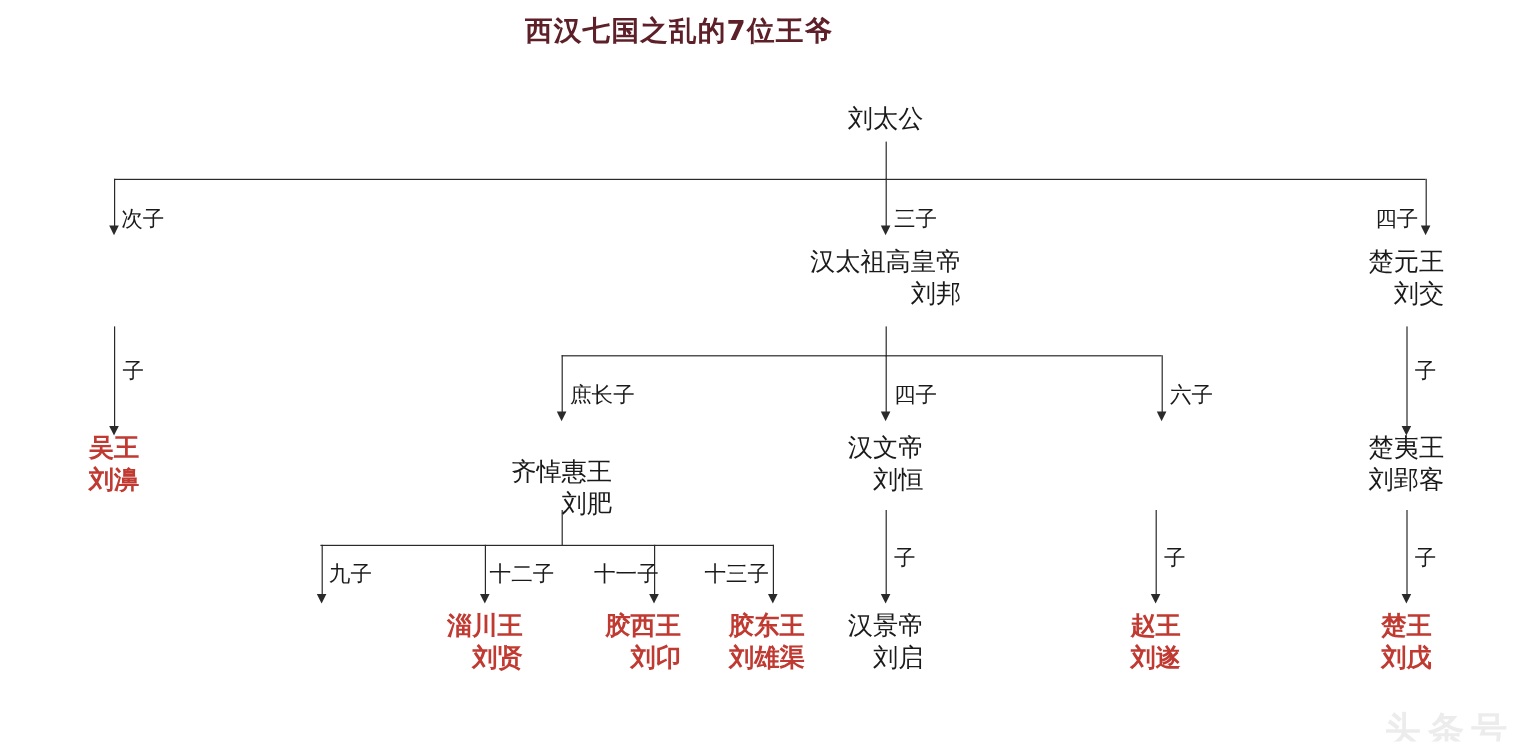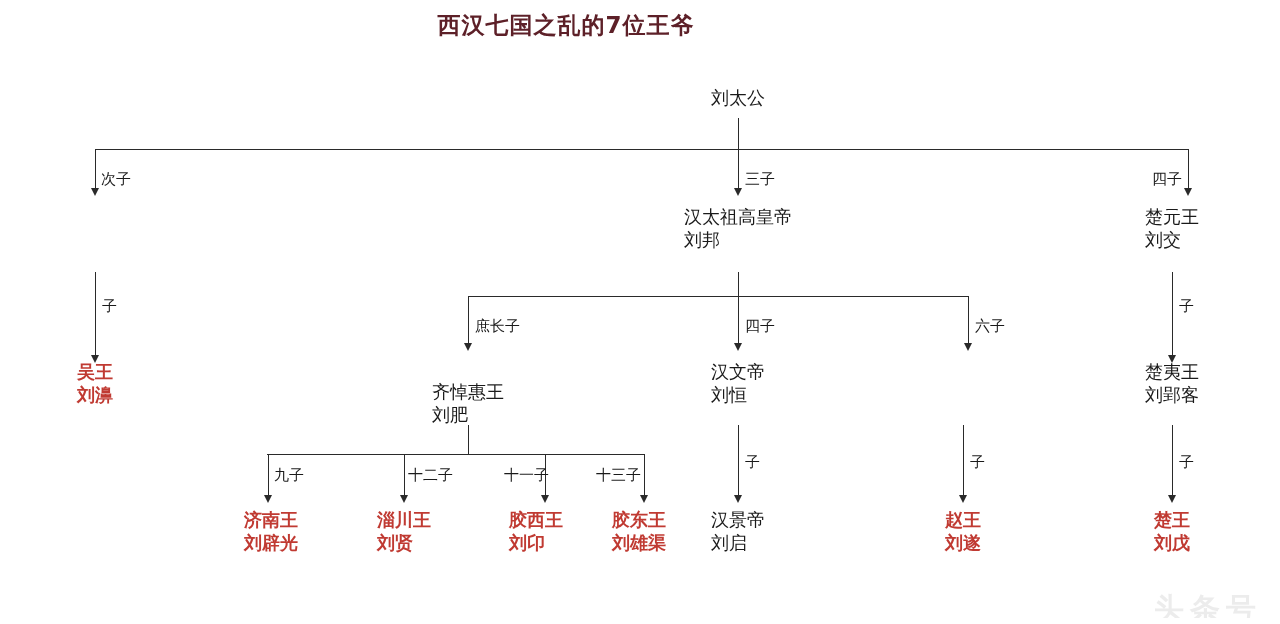"刘太公" .node { font-size: 18px -> 21px; text-align: left -> right }
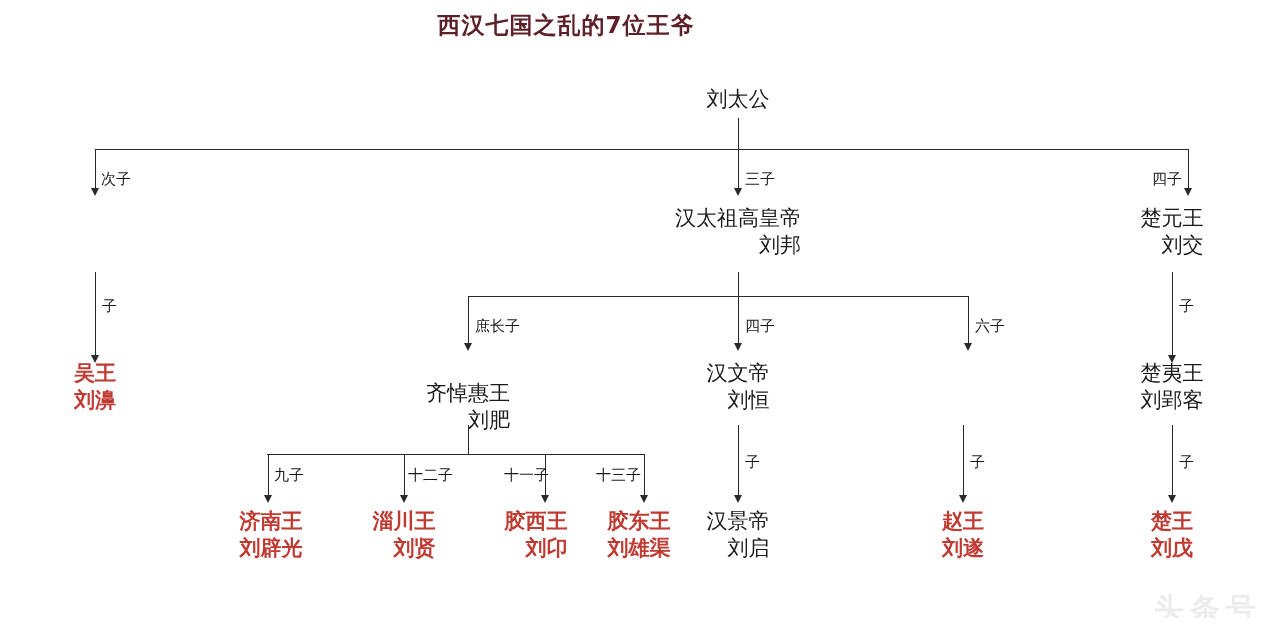"次子" .elabel { font-size: 15px -> 18px }
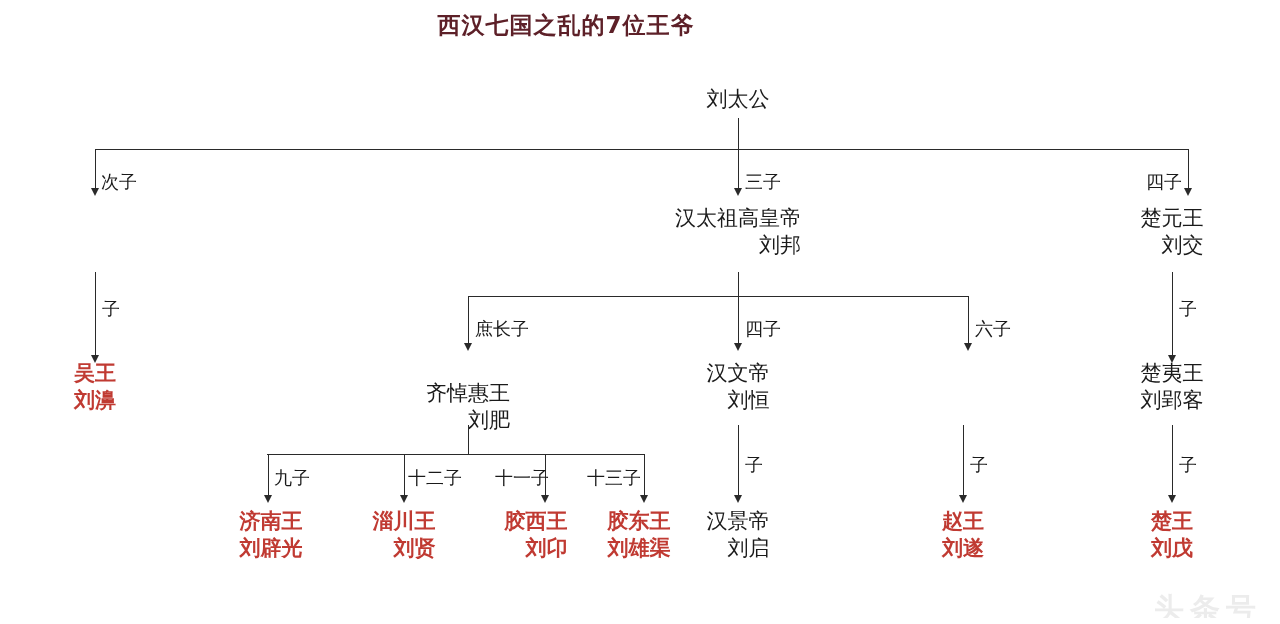"济南王" div.node { html: <div> <span>济南王</span> <span>刘辟光</span> </div> -> none }
